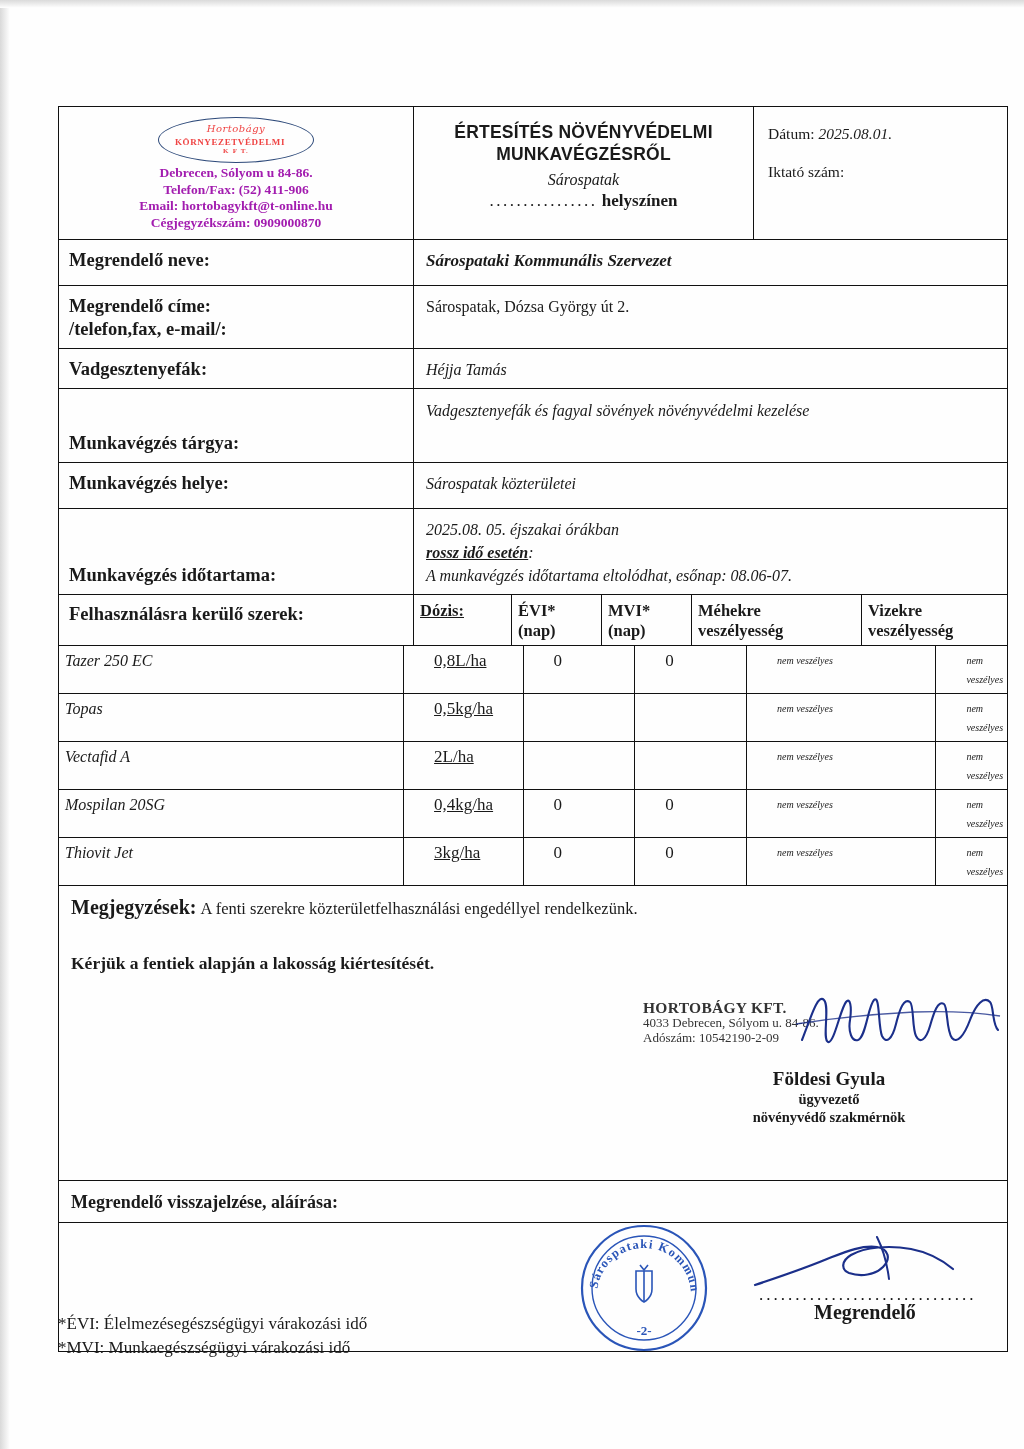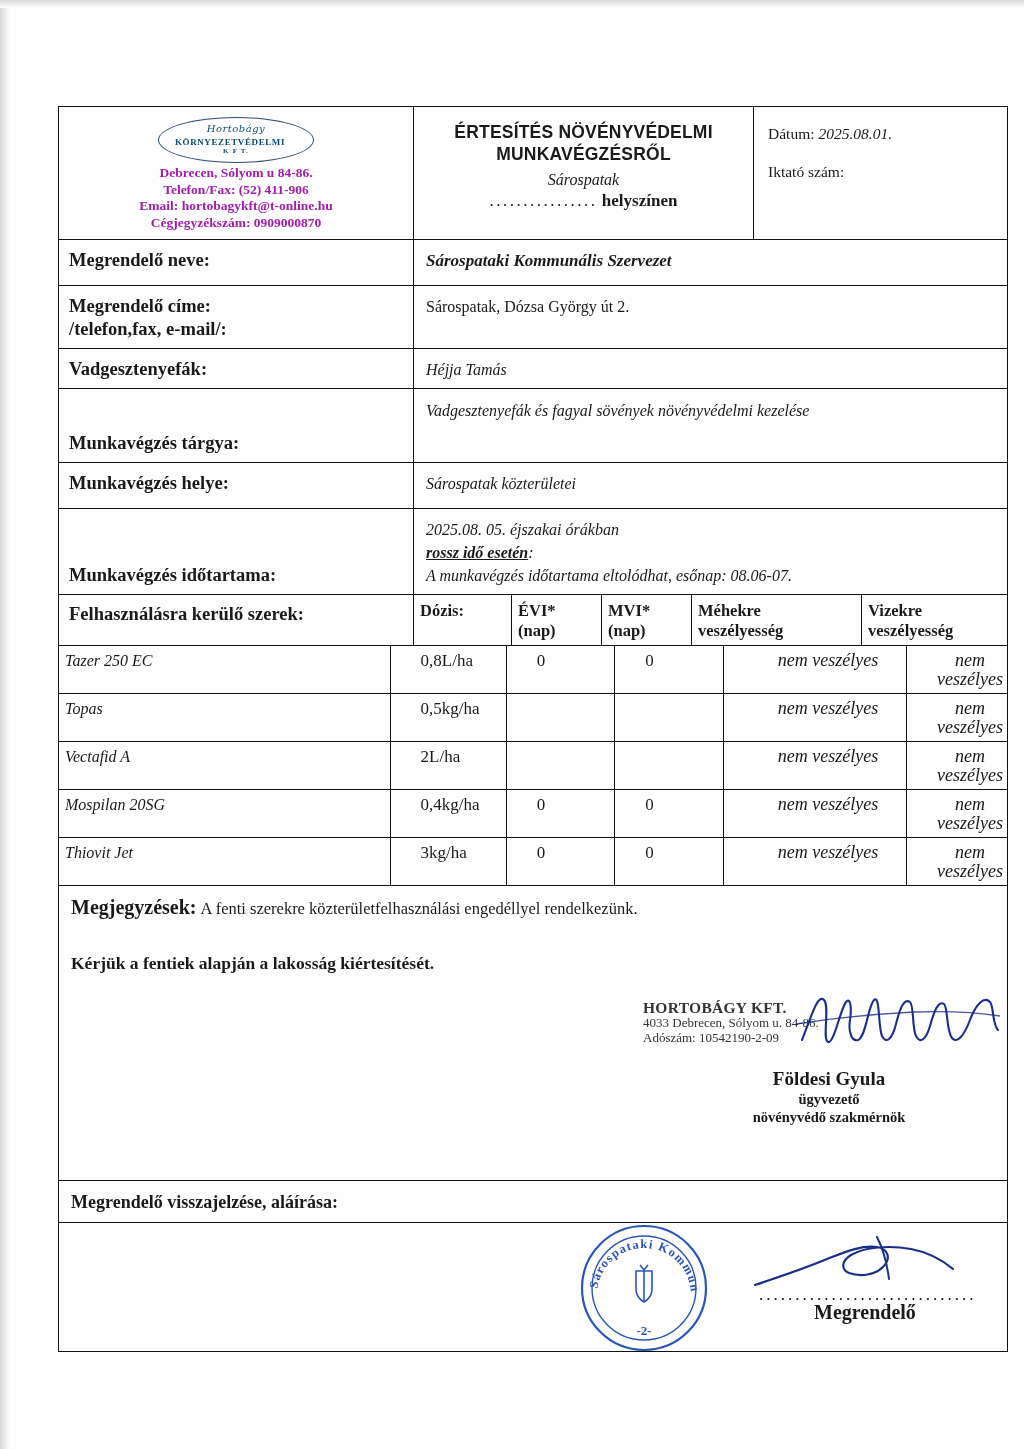"Hortobágy" .logo-oval { color: #0c4a6e -> #ef4444 }
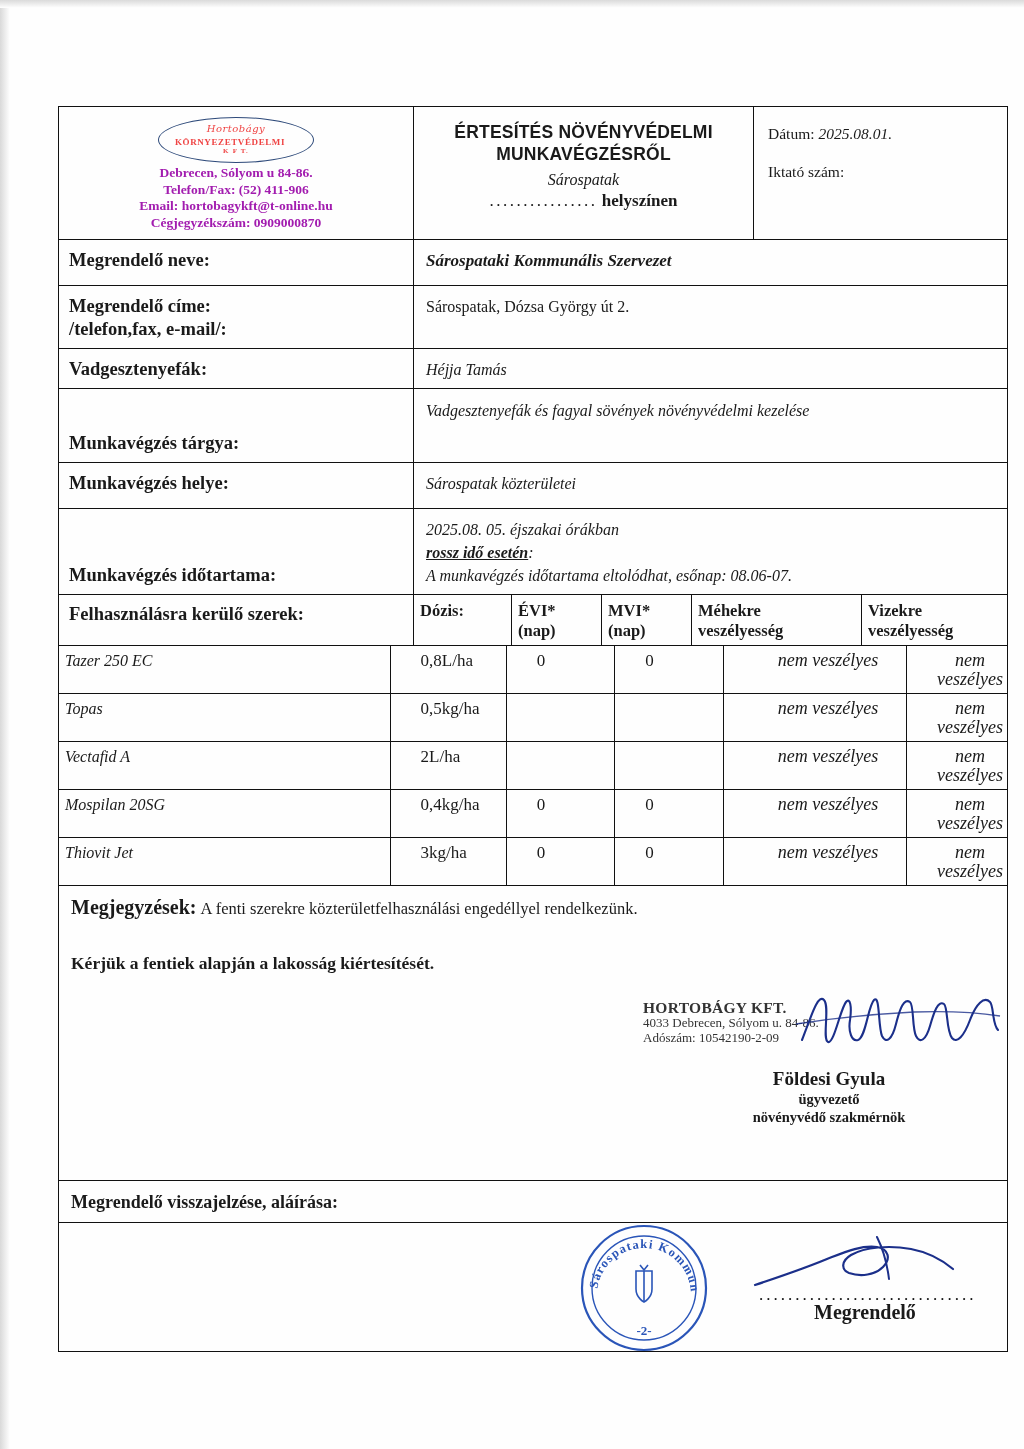"Dózis:" .c-doz { text-decoration: none -> underline }
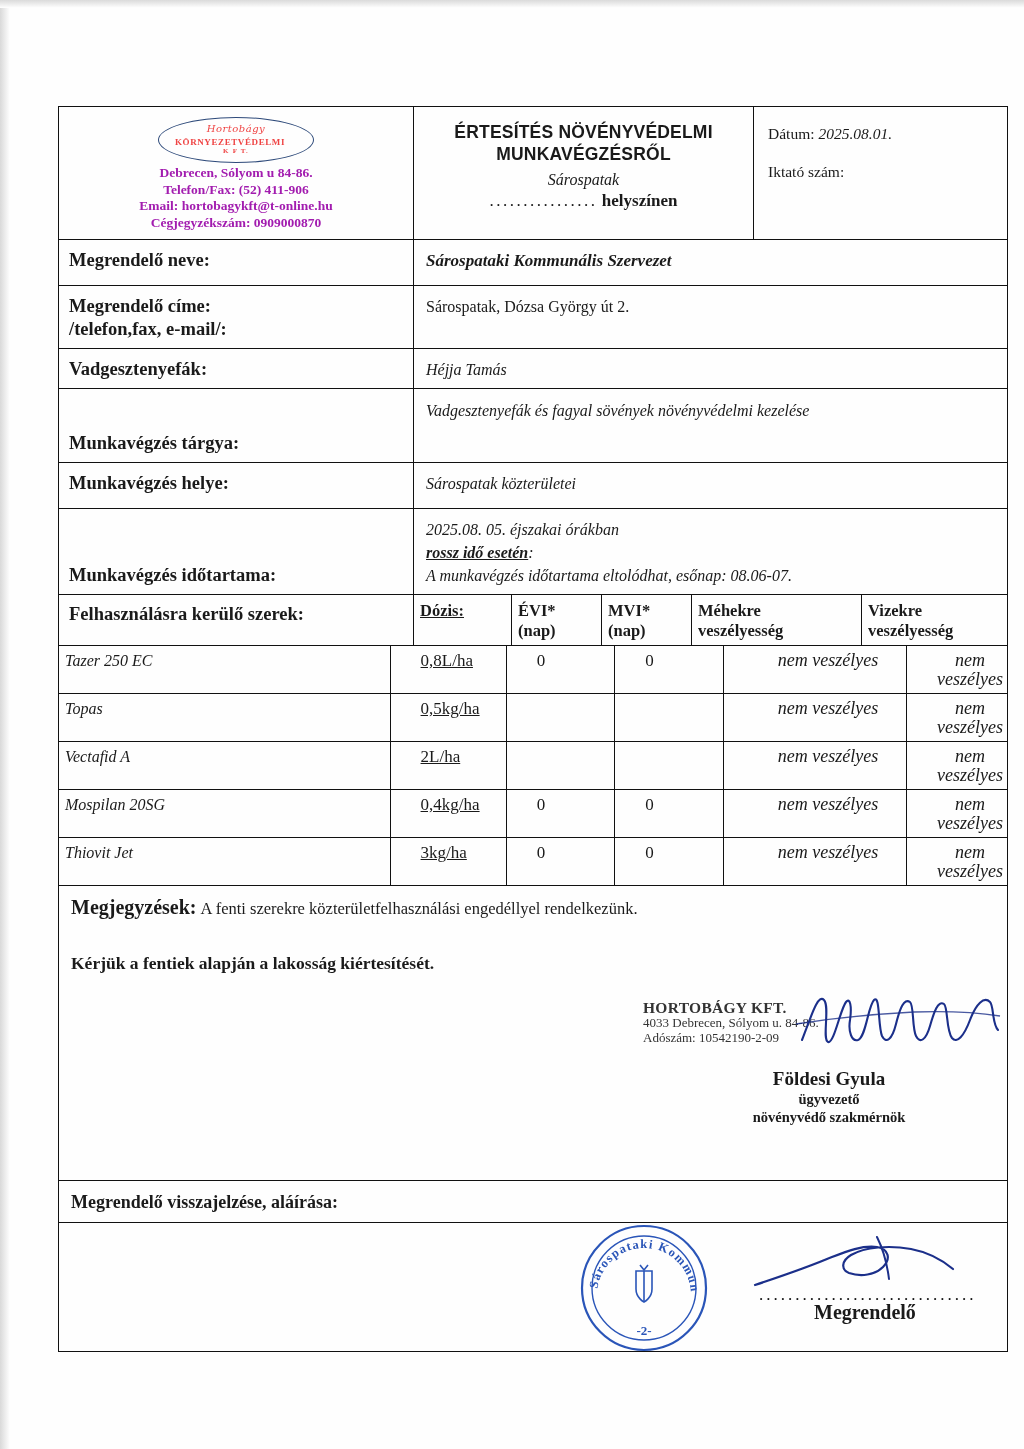"nem veszélyes" .c.small { font-size: 18px -> 10px; text-align: center -> none }
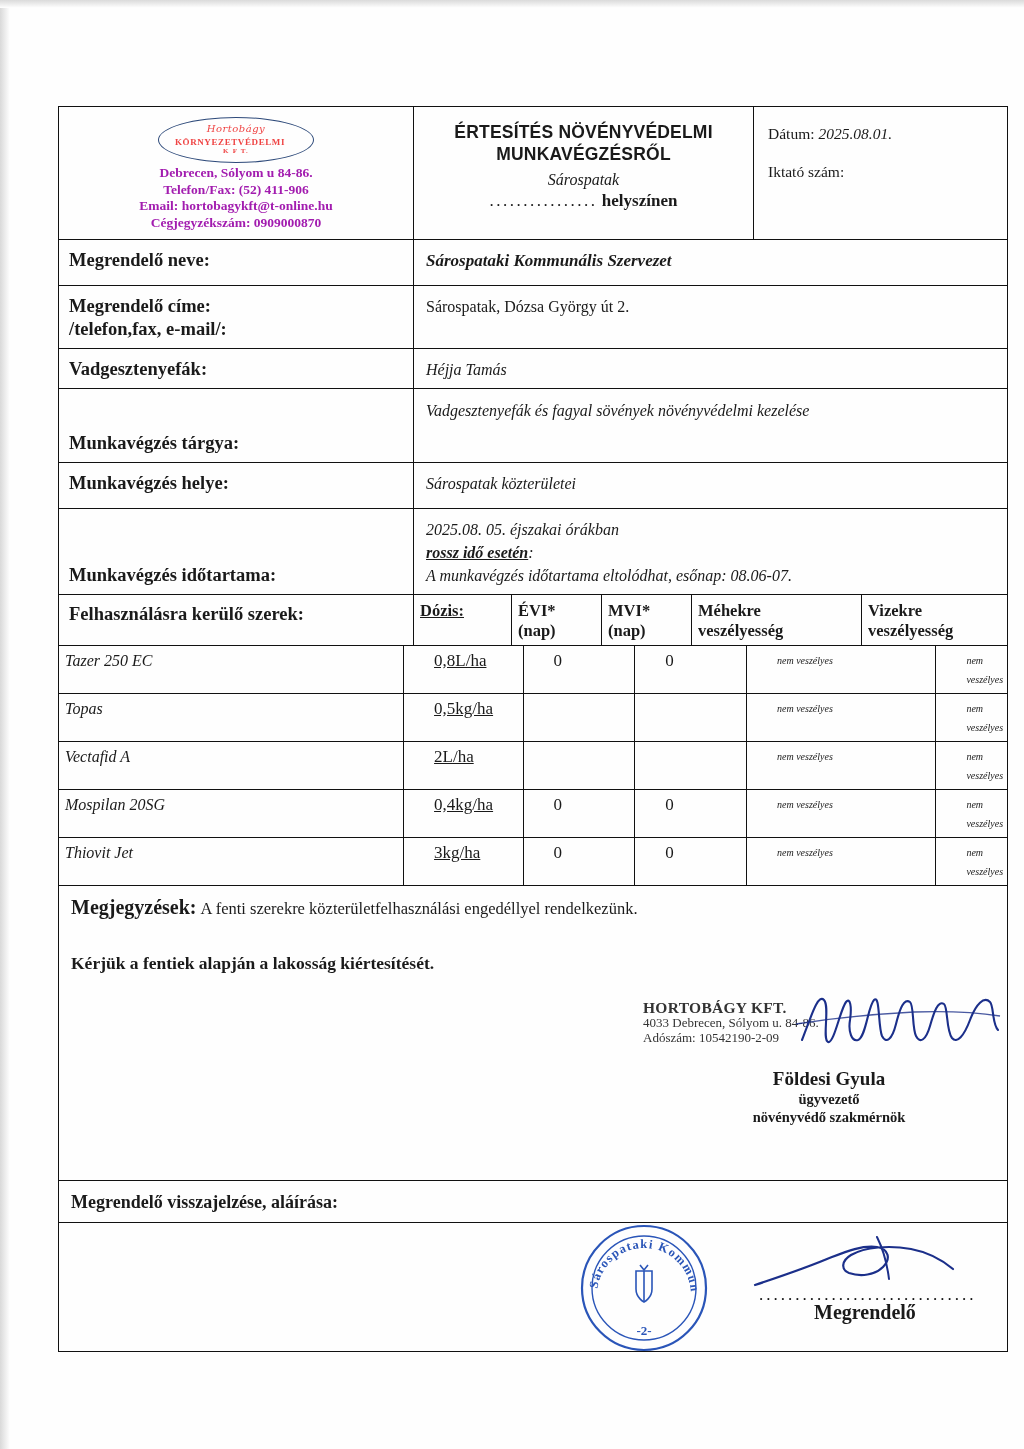"*ÉVI: Élelmezésegészségügyi várakozási" div.footnotes { html: none -> <div> <div>*ÉVI: Élelmezésegészségügyi várakozási idő</div> <div>*MVI: Munkaegészségügyi várakozási idő</div> </div> }
